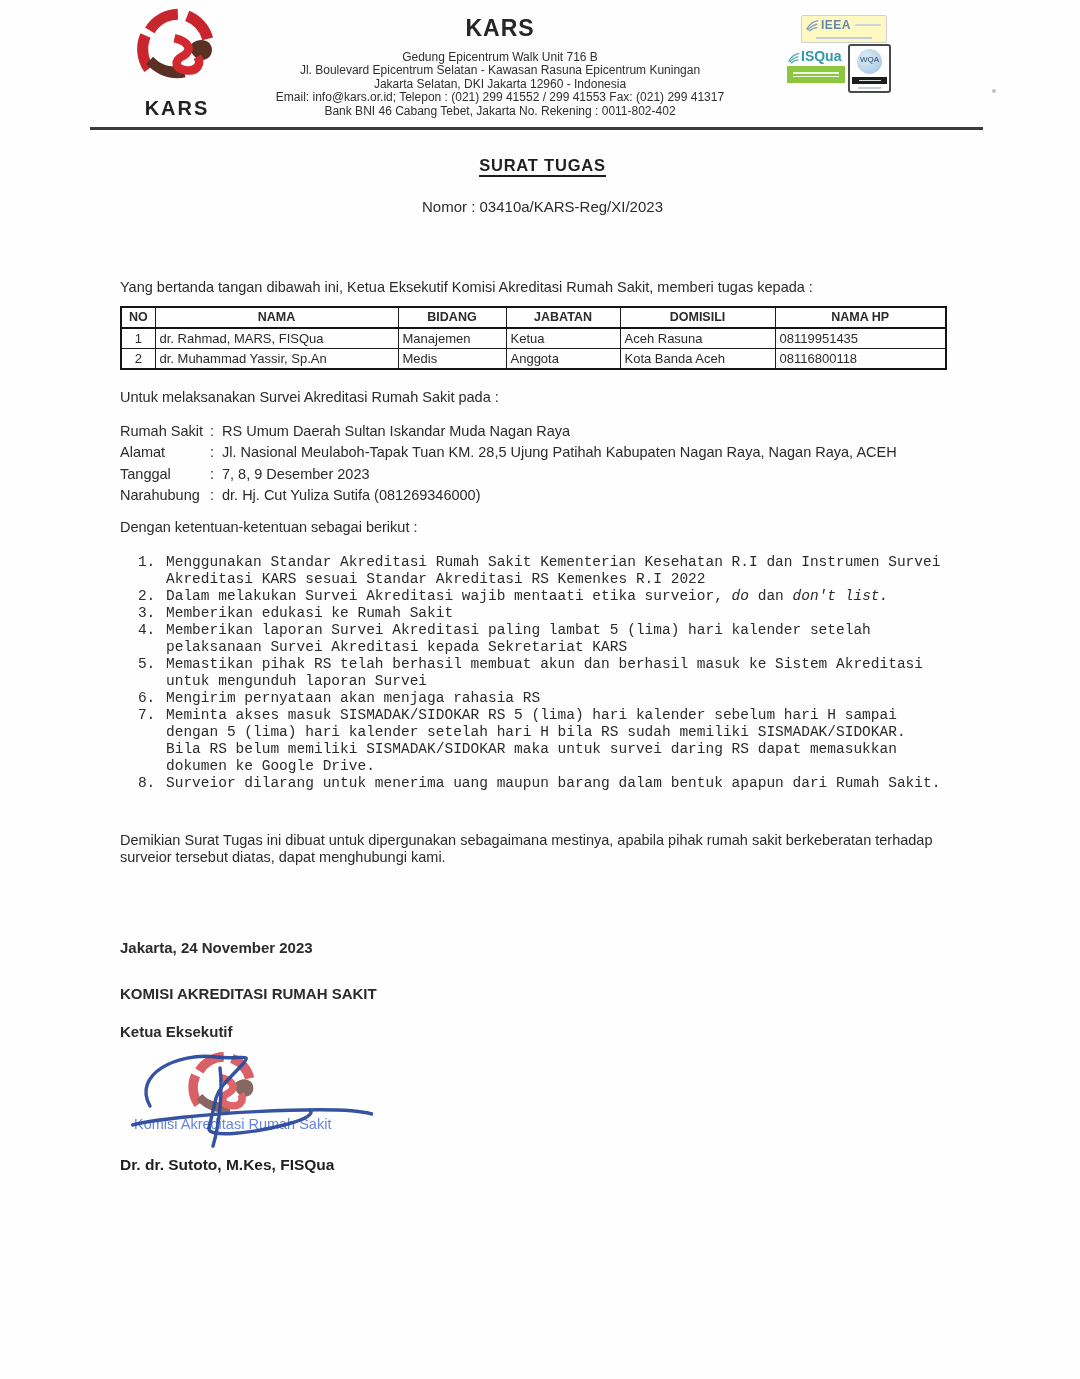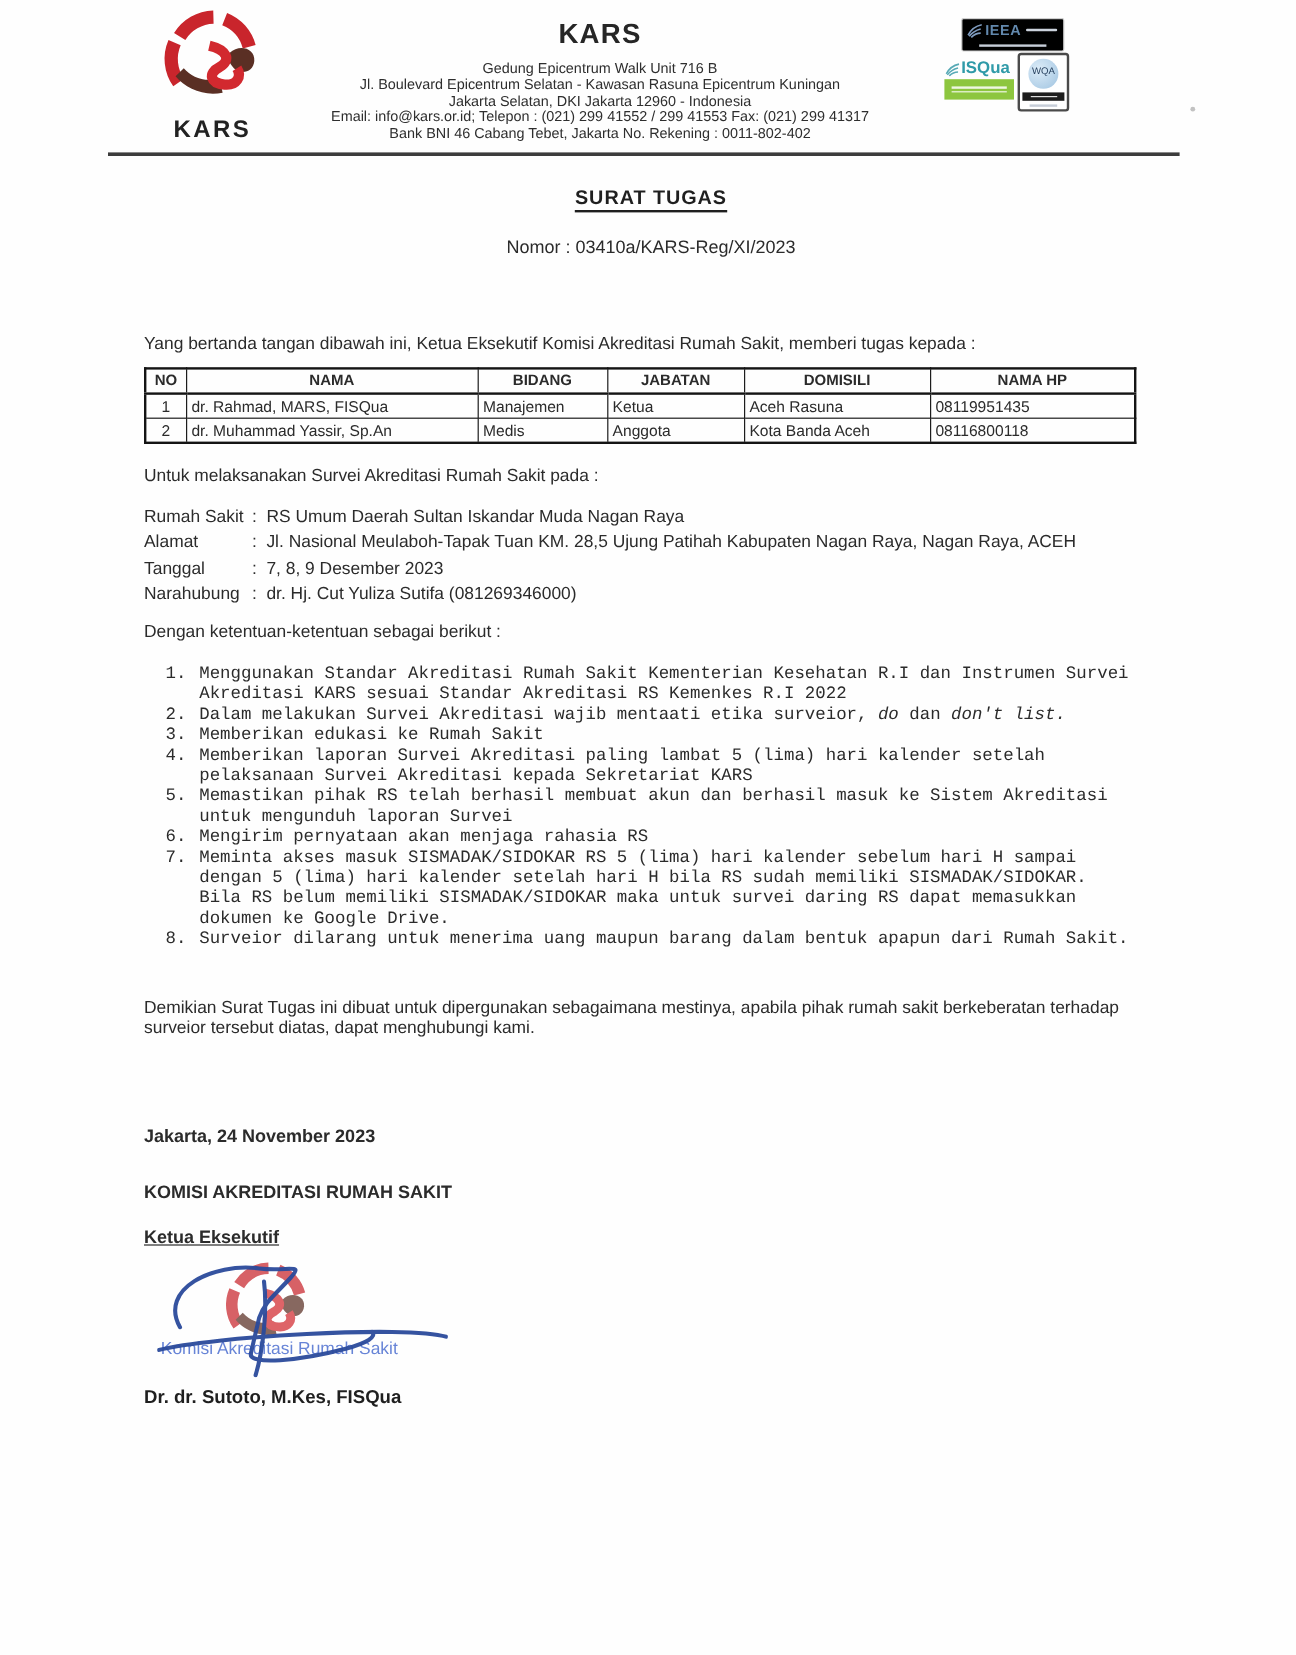"IEEA" .badge-ieea { background: #000000 -> #fef9c3 }
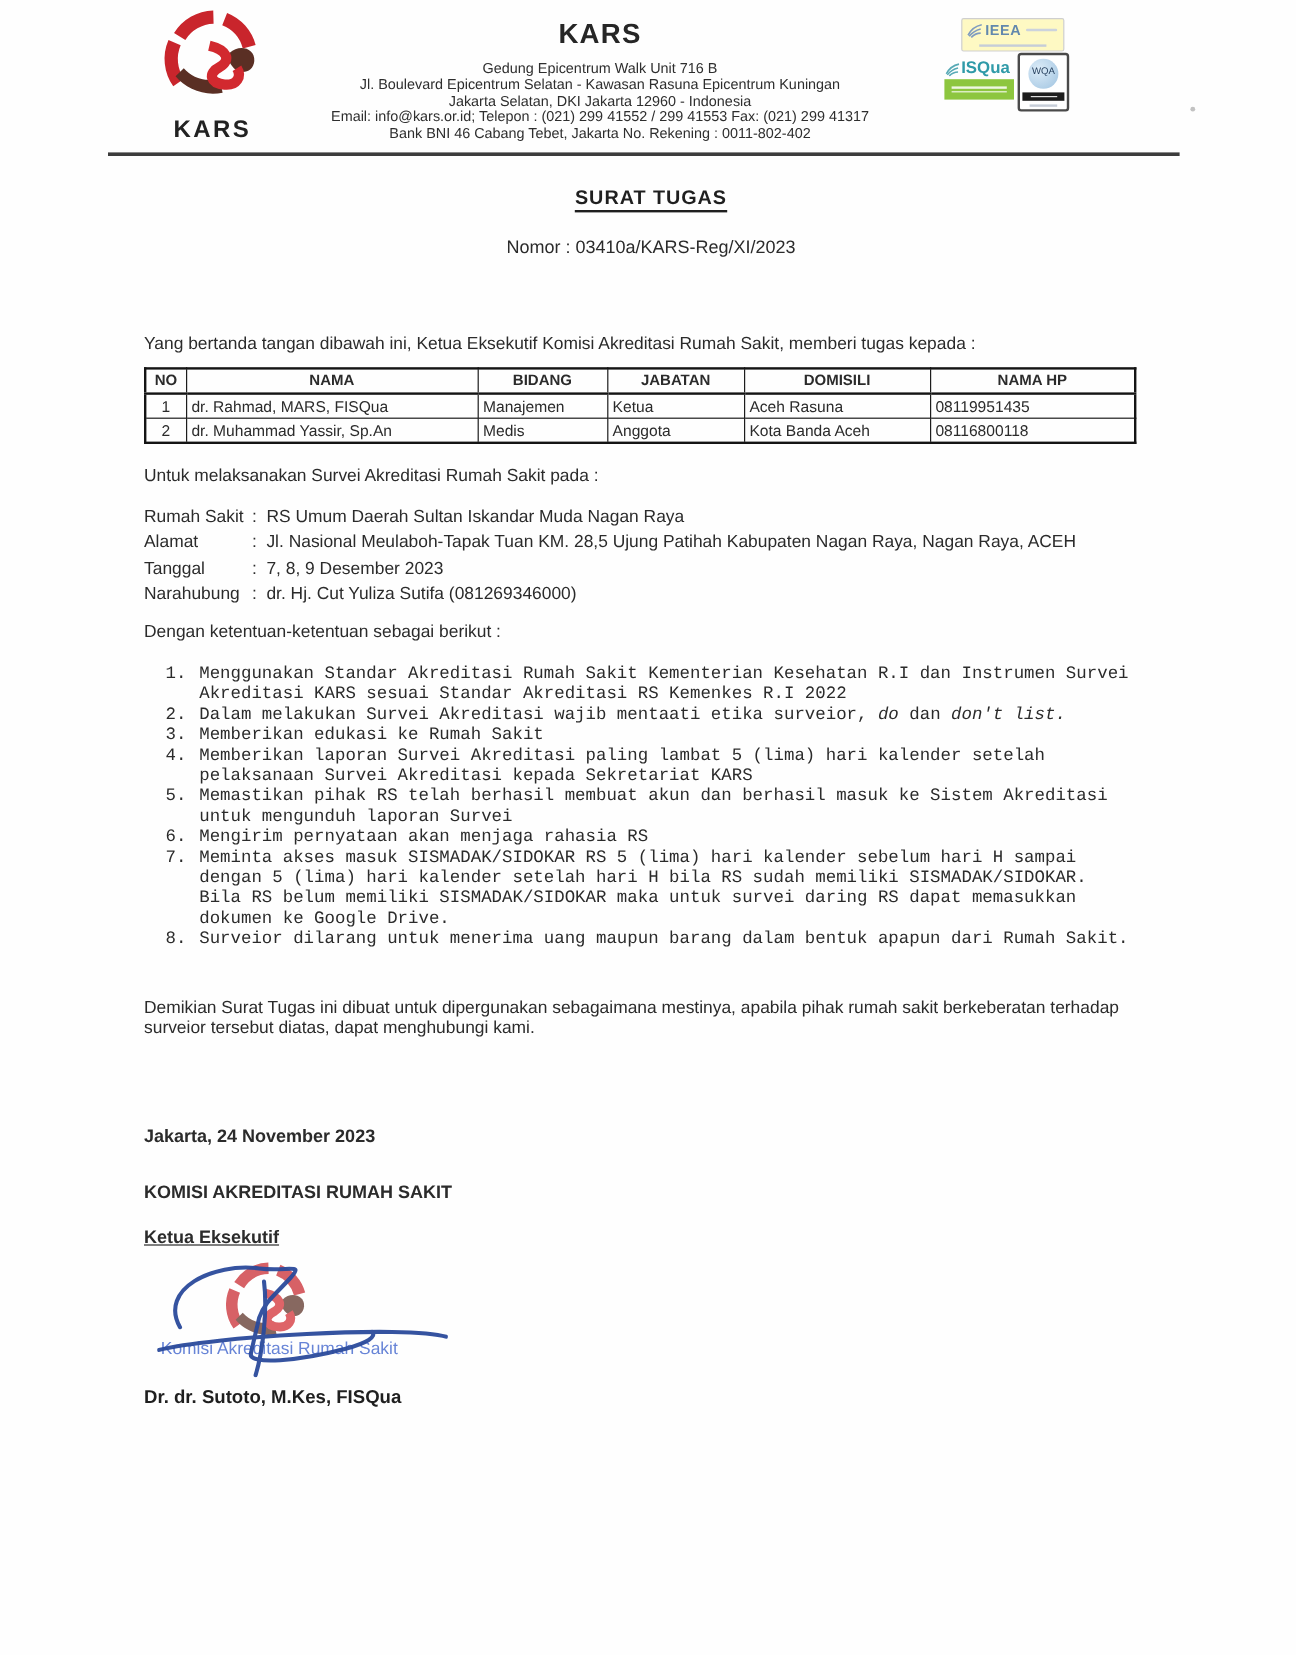"Ketua Eksekutif" .sig-role { text-decoration: underline -> none }
